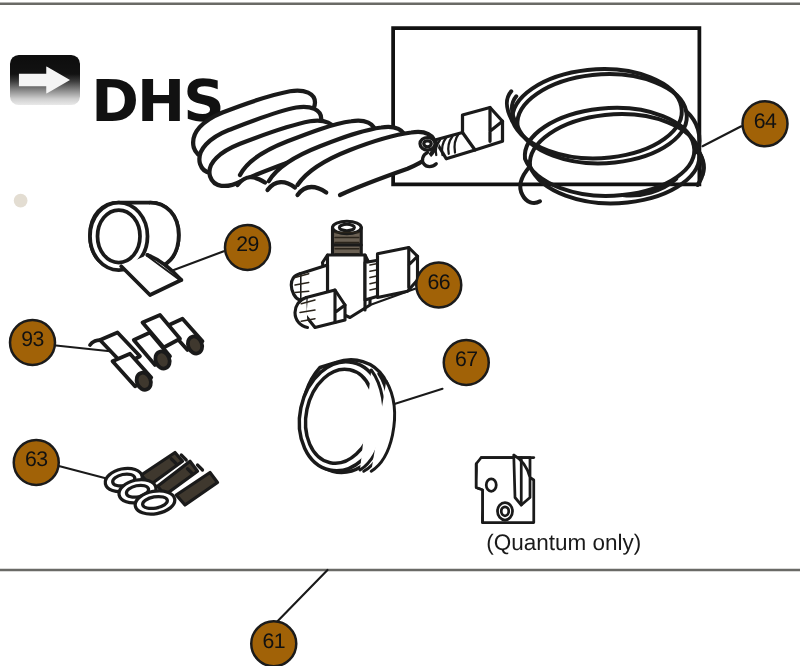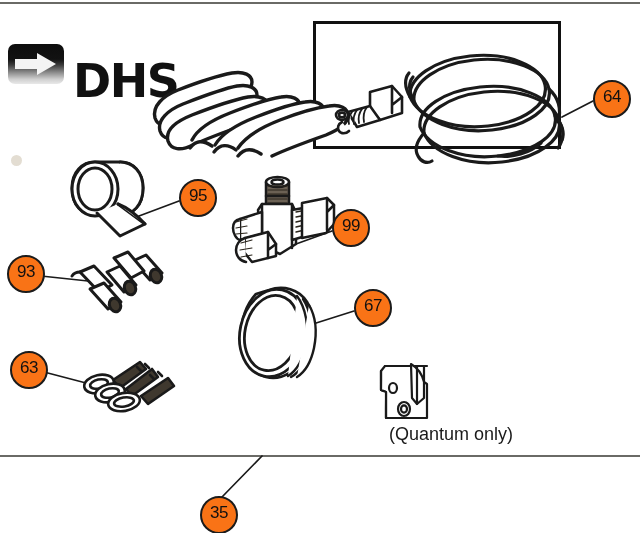"64" .callout { background: #f97316 -> #a16207 }
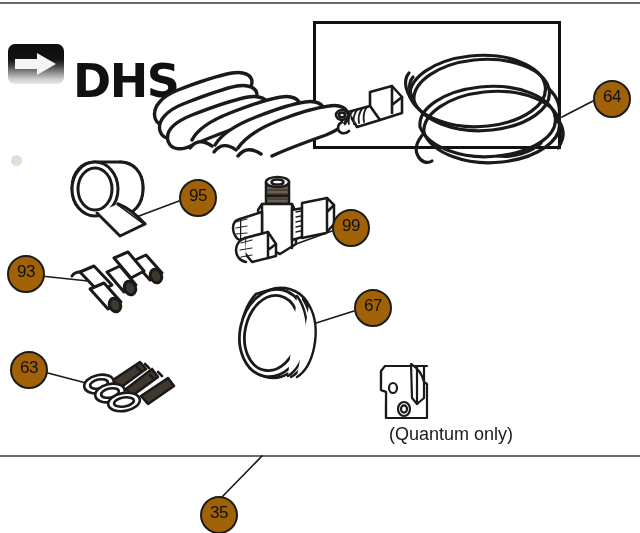"95" div.callout { text: 95 -> 29 }
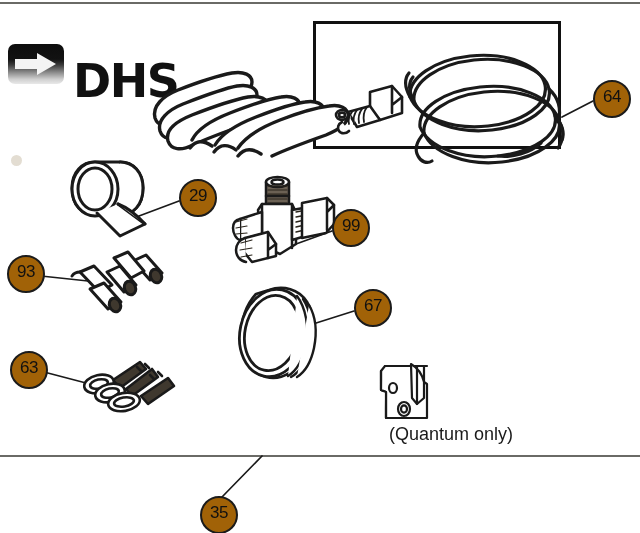"99" div.callout { text: 99 -> 66 }
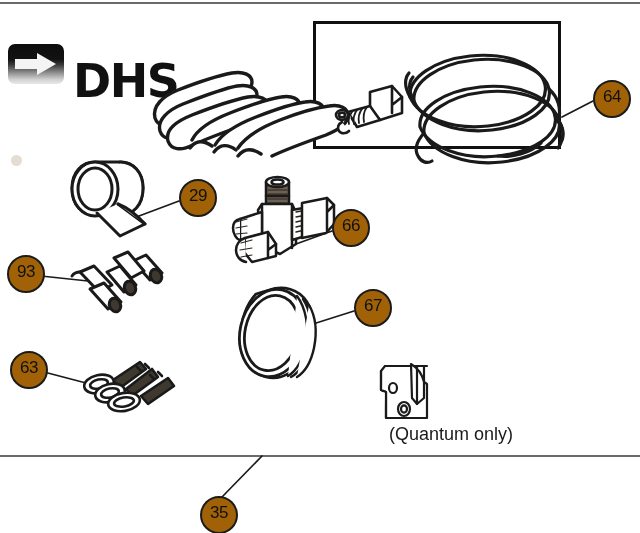"67" div.callout { top: 306px -> 288px }
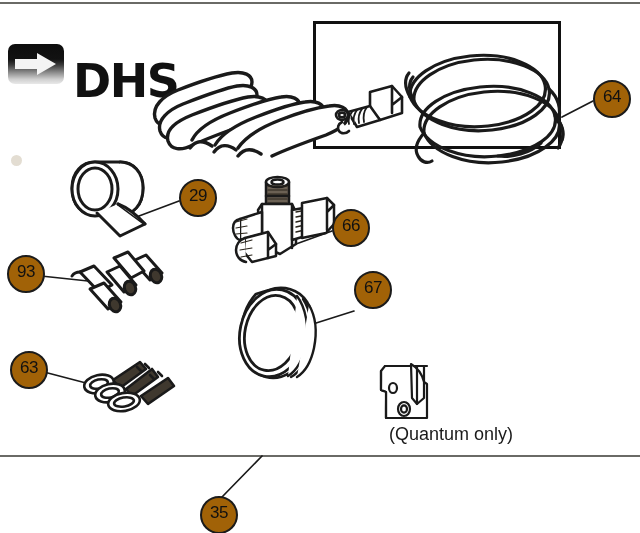"35" div.callout { text: 35 -> 61 }
